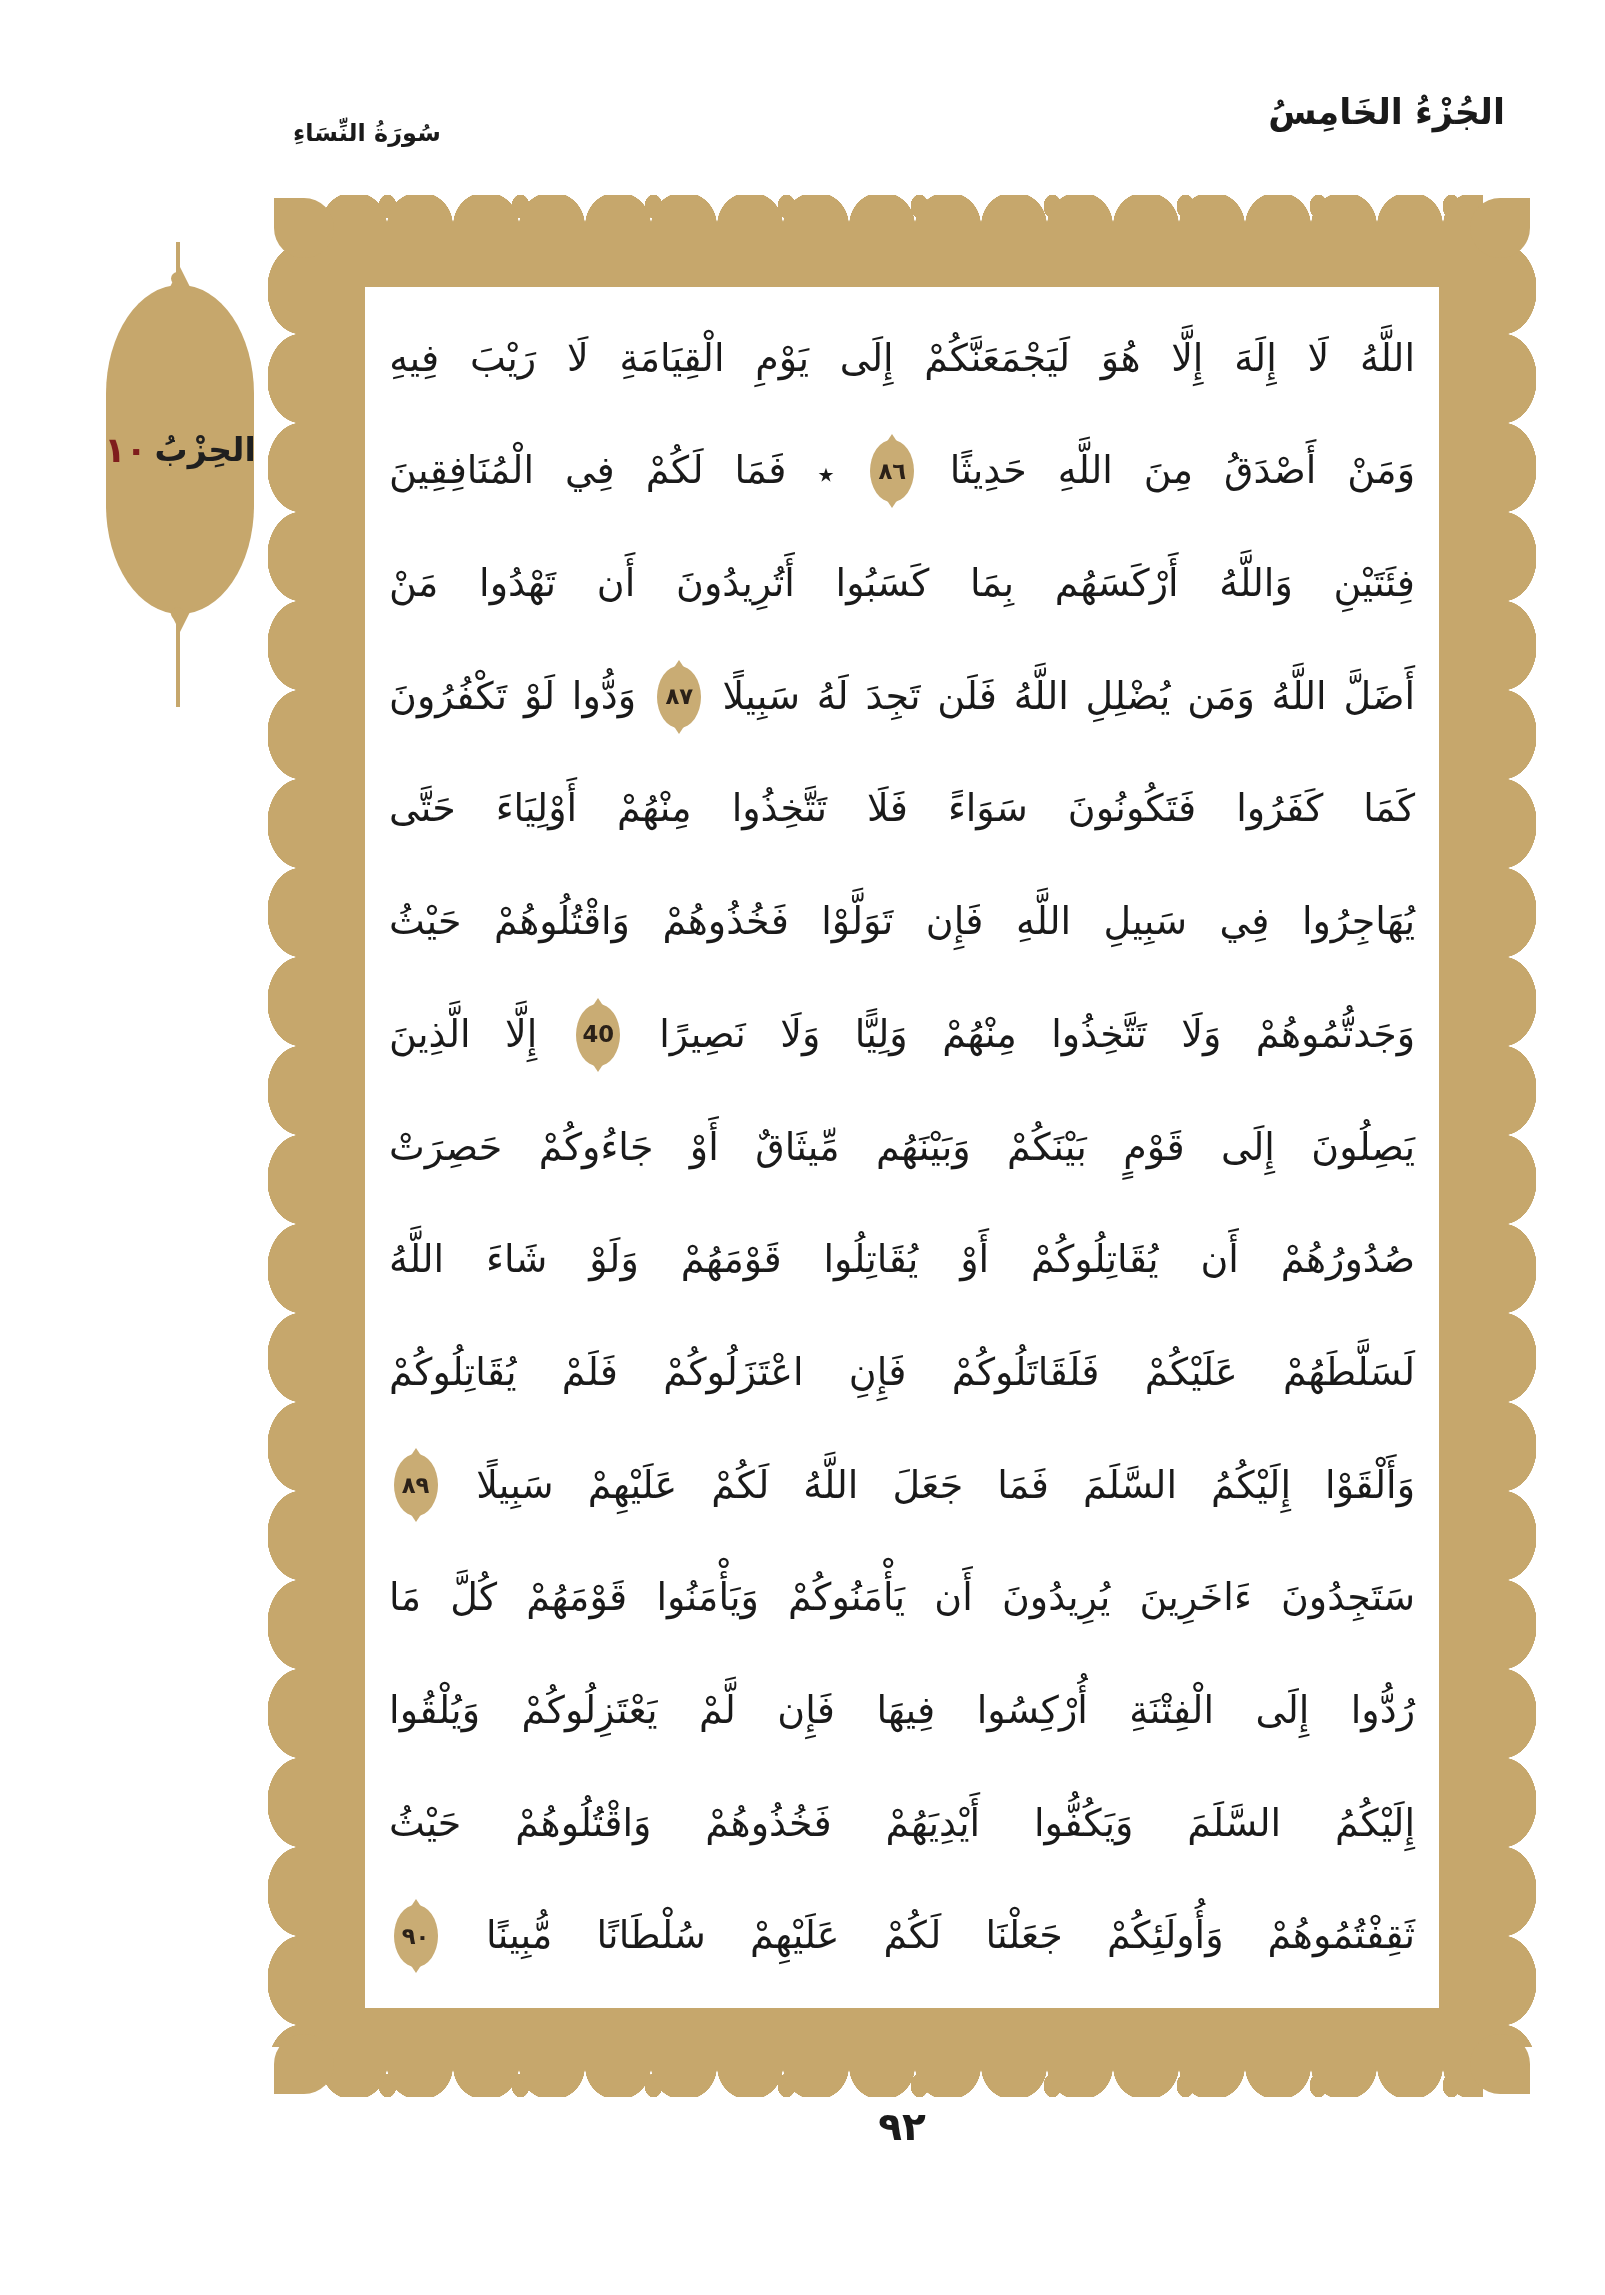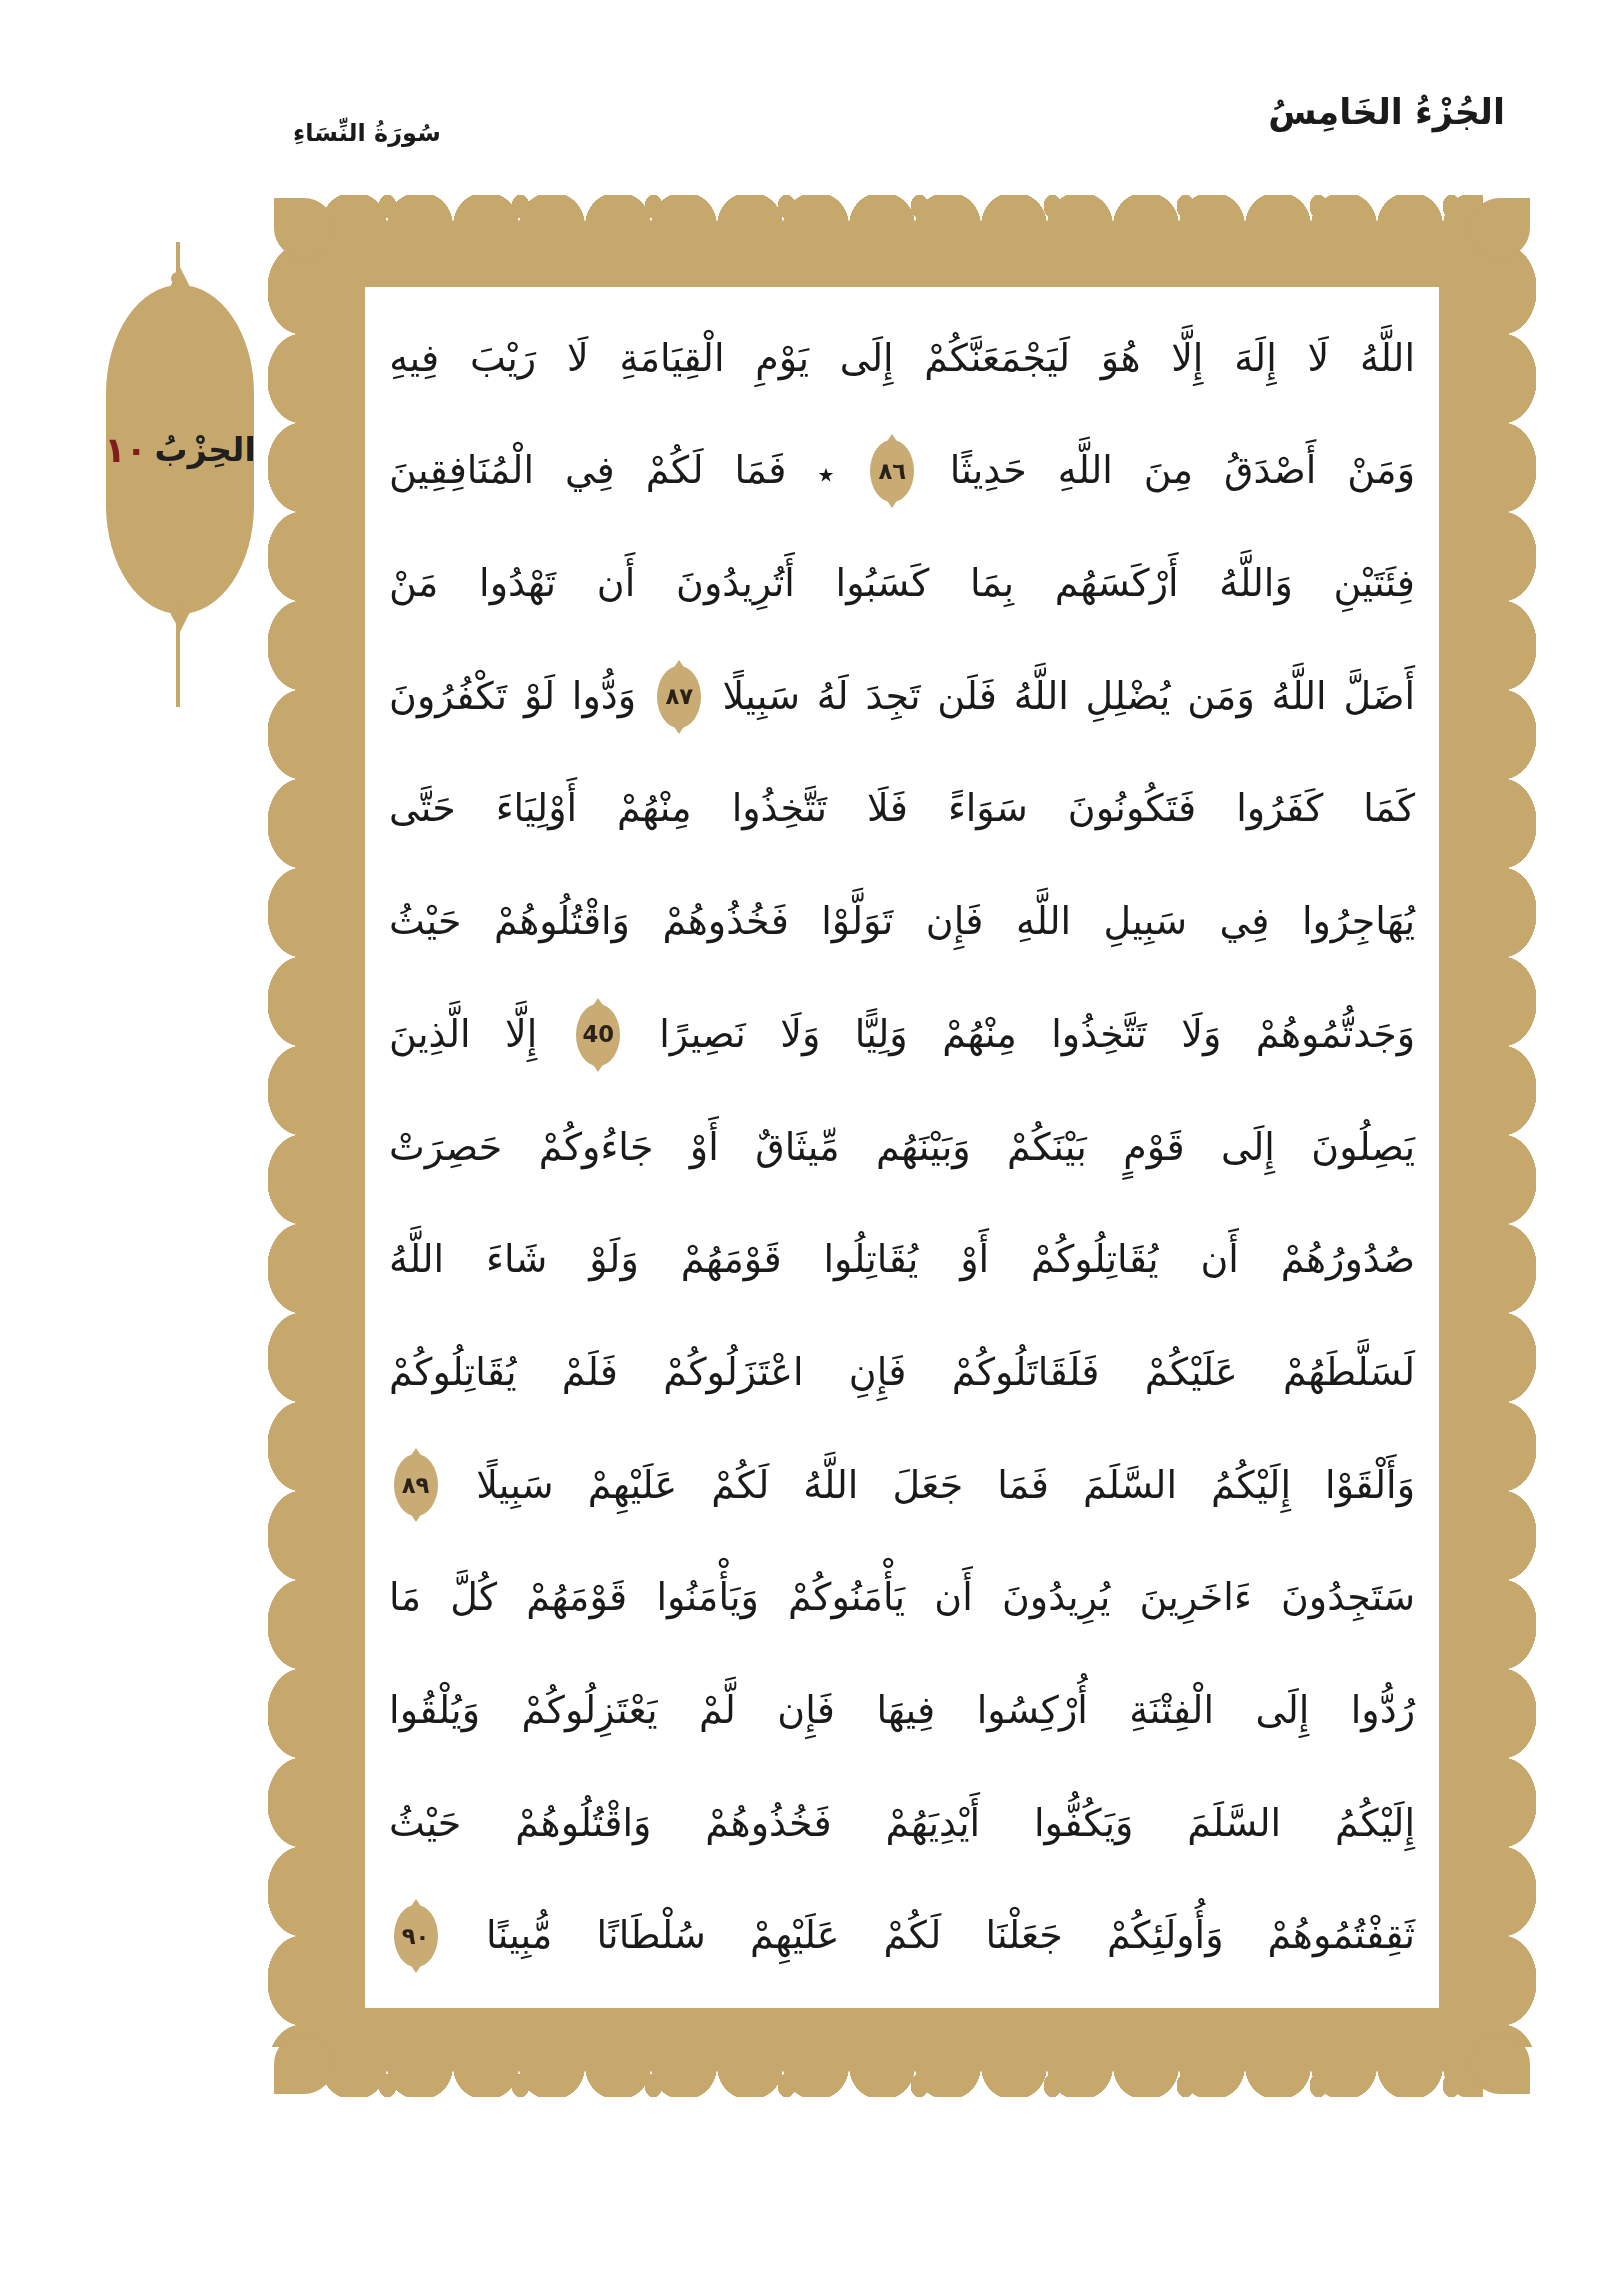"٩٢" div.page-number { html: none -> <div>٩٢</div> }
